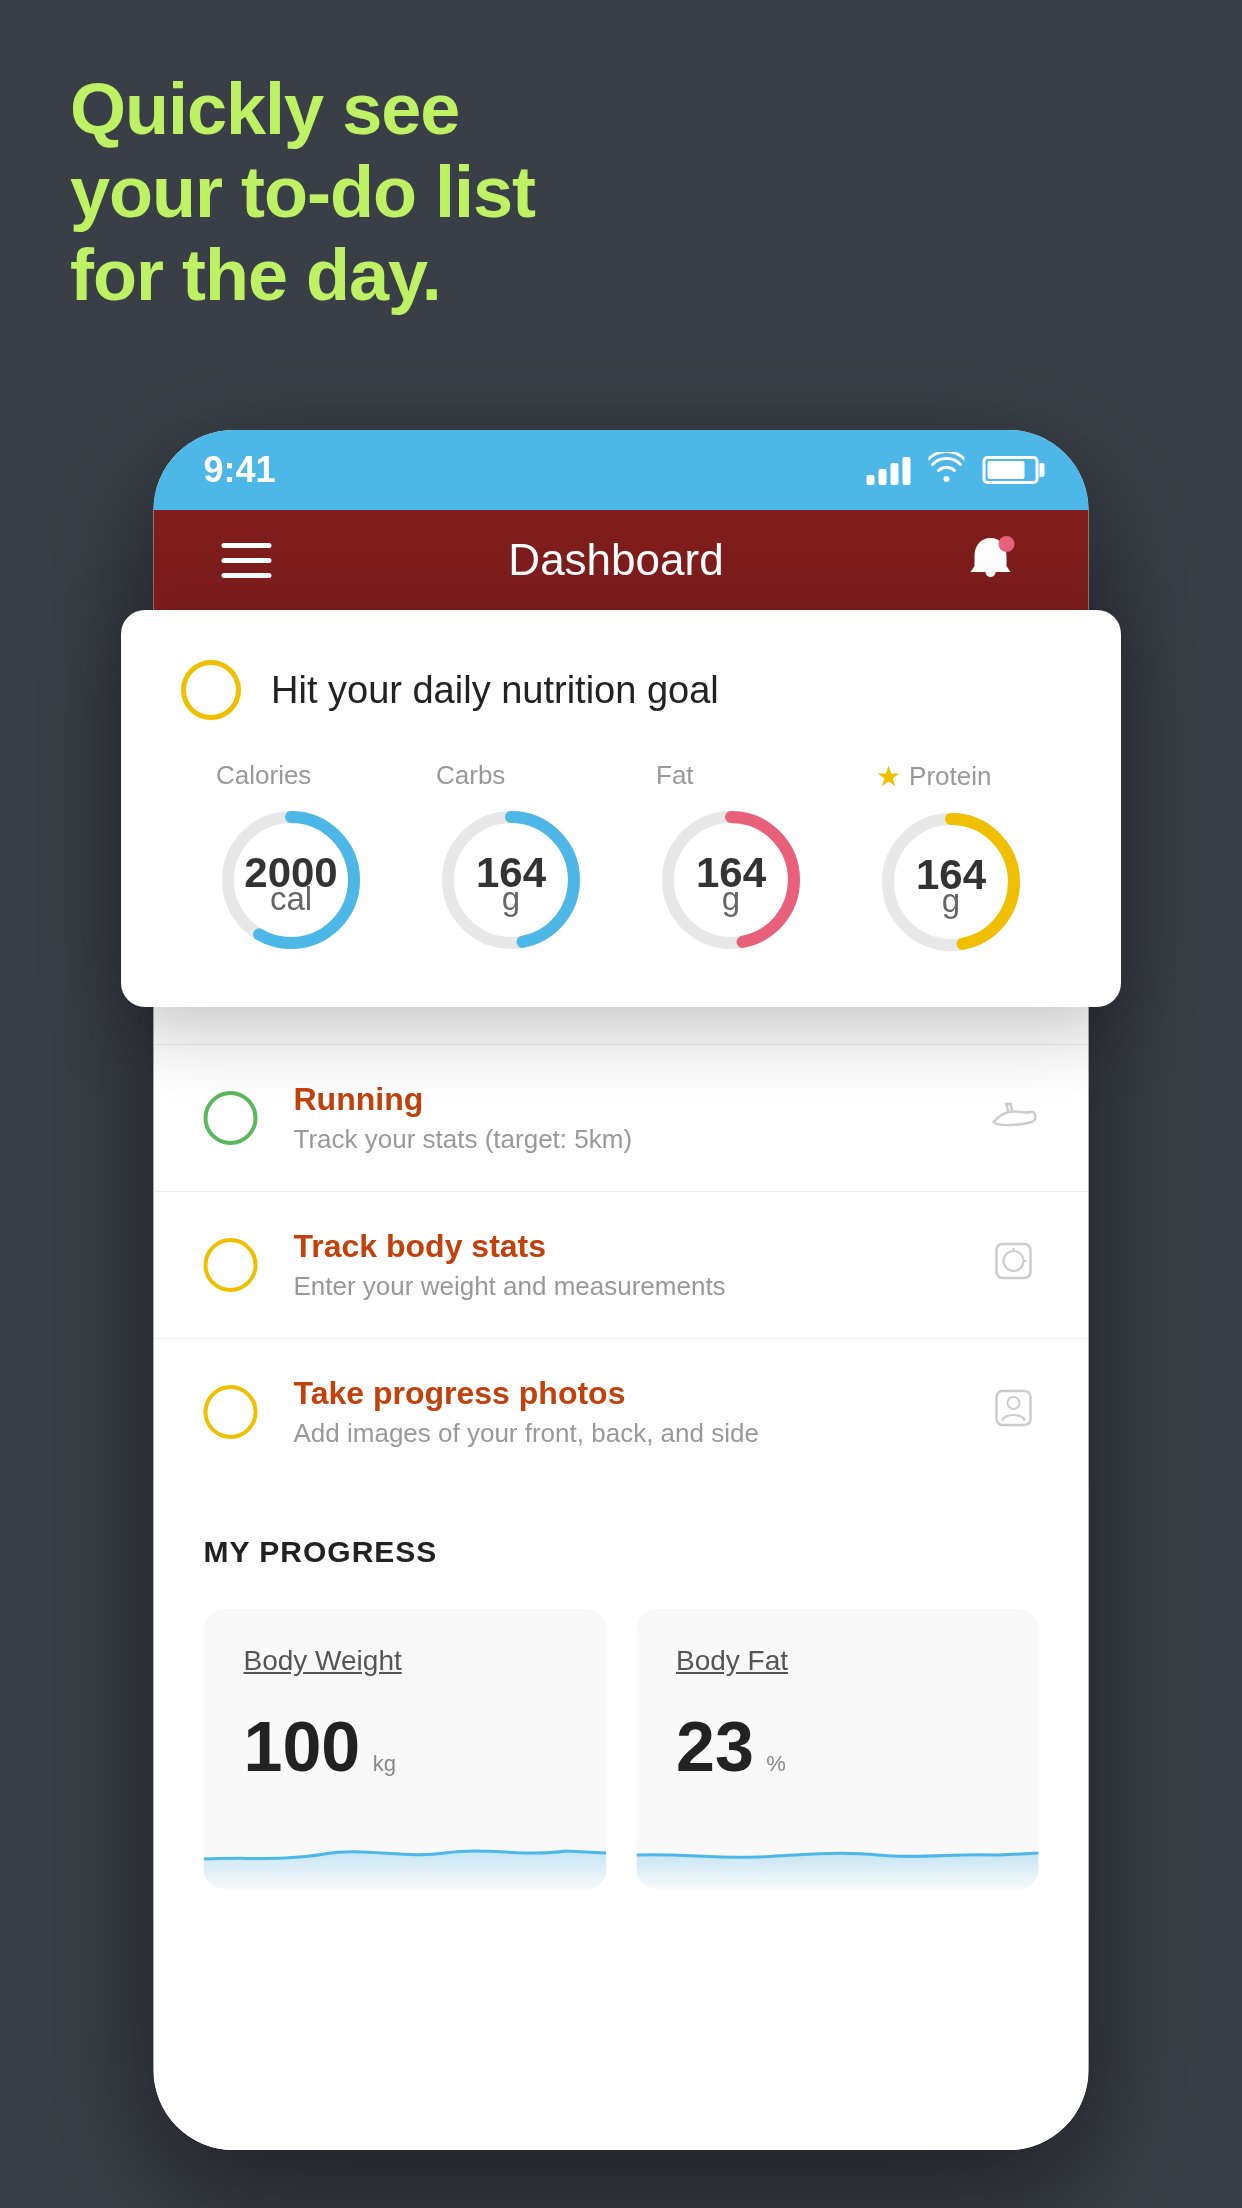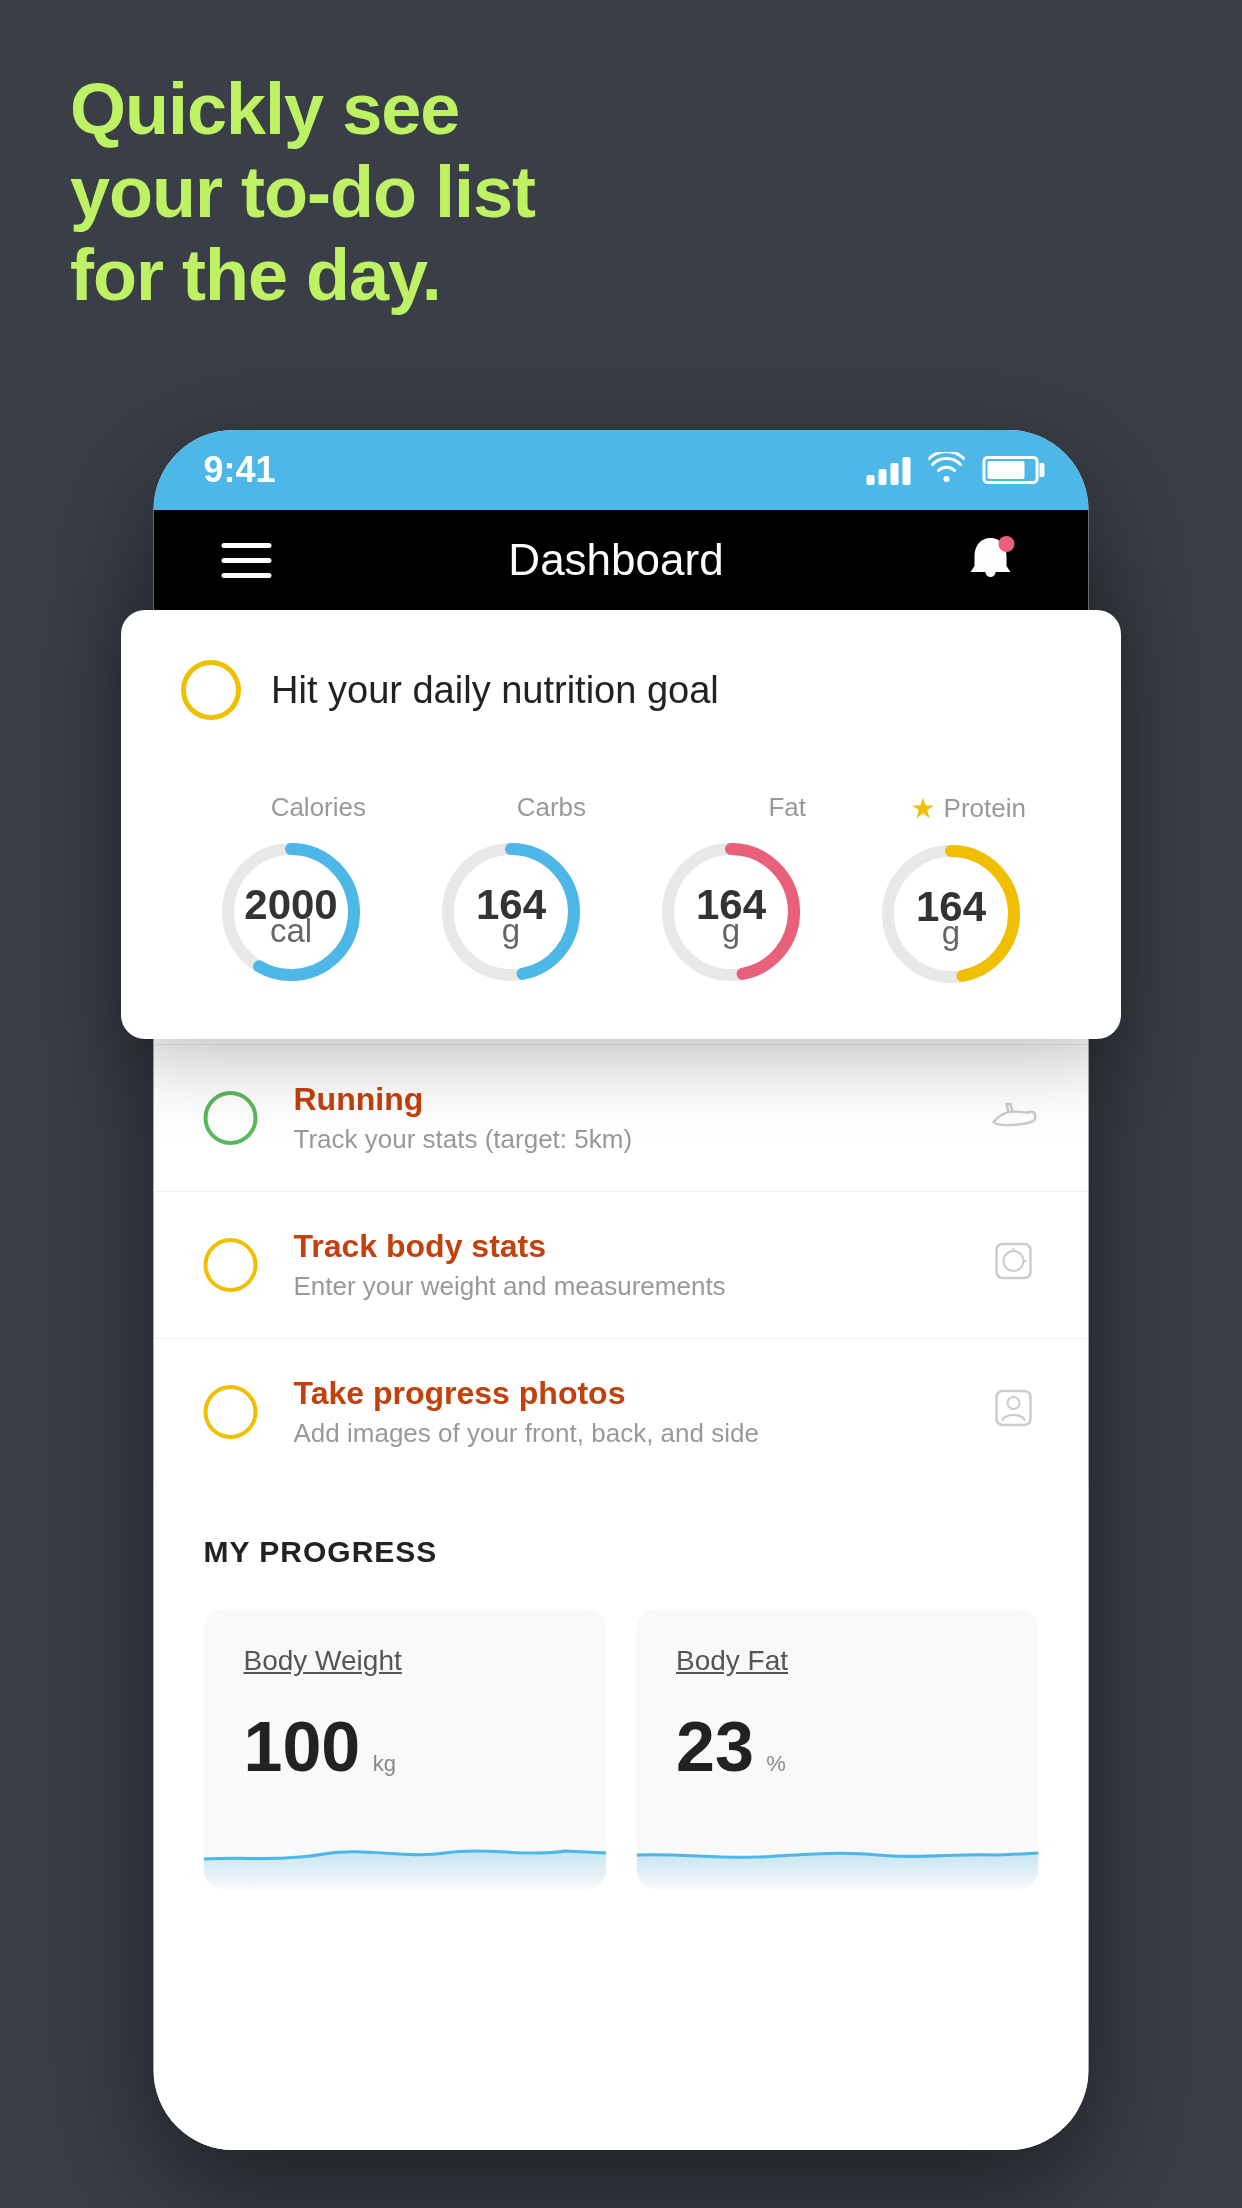"Dashboard" .nav-bar { background: #000000 -> #7f1d1d }
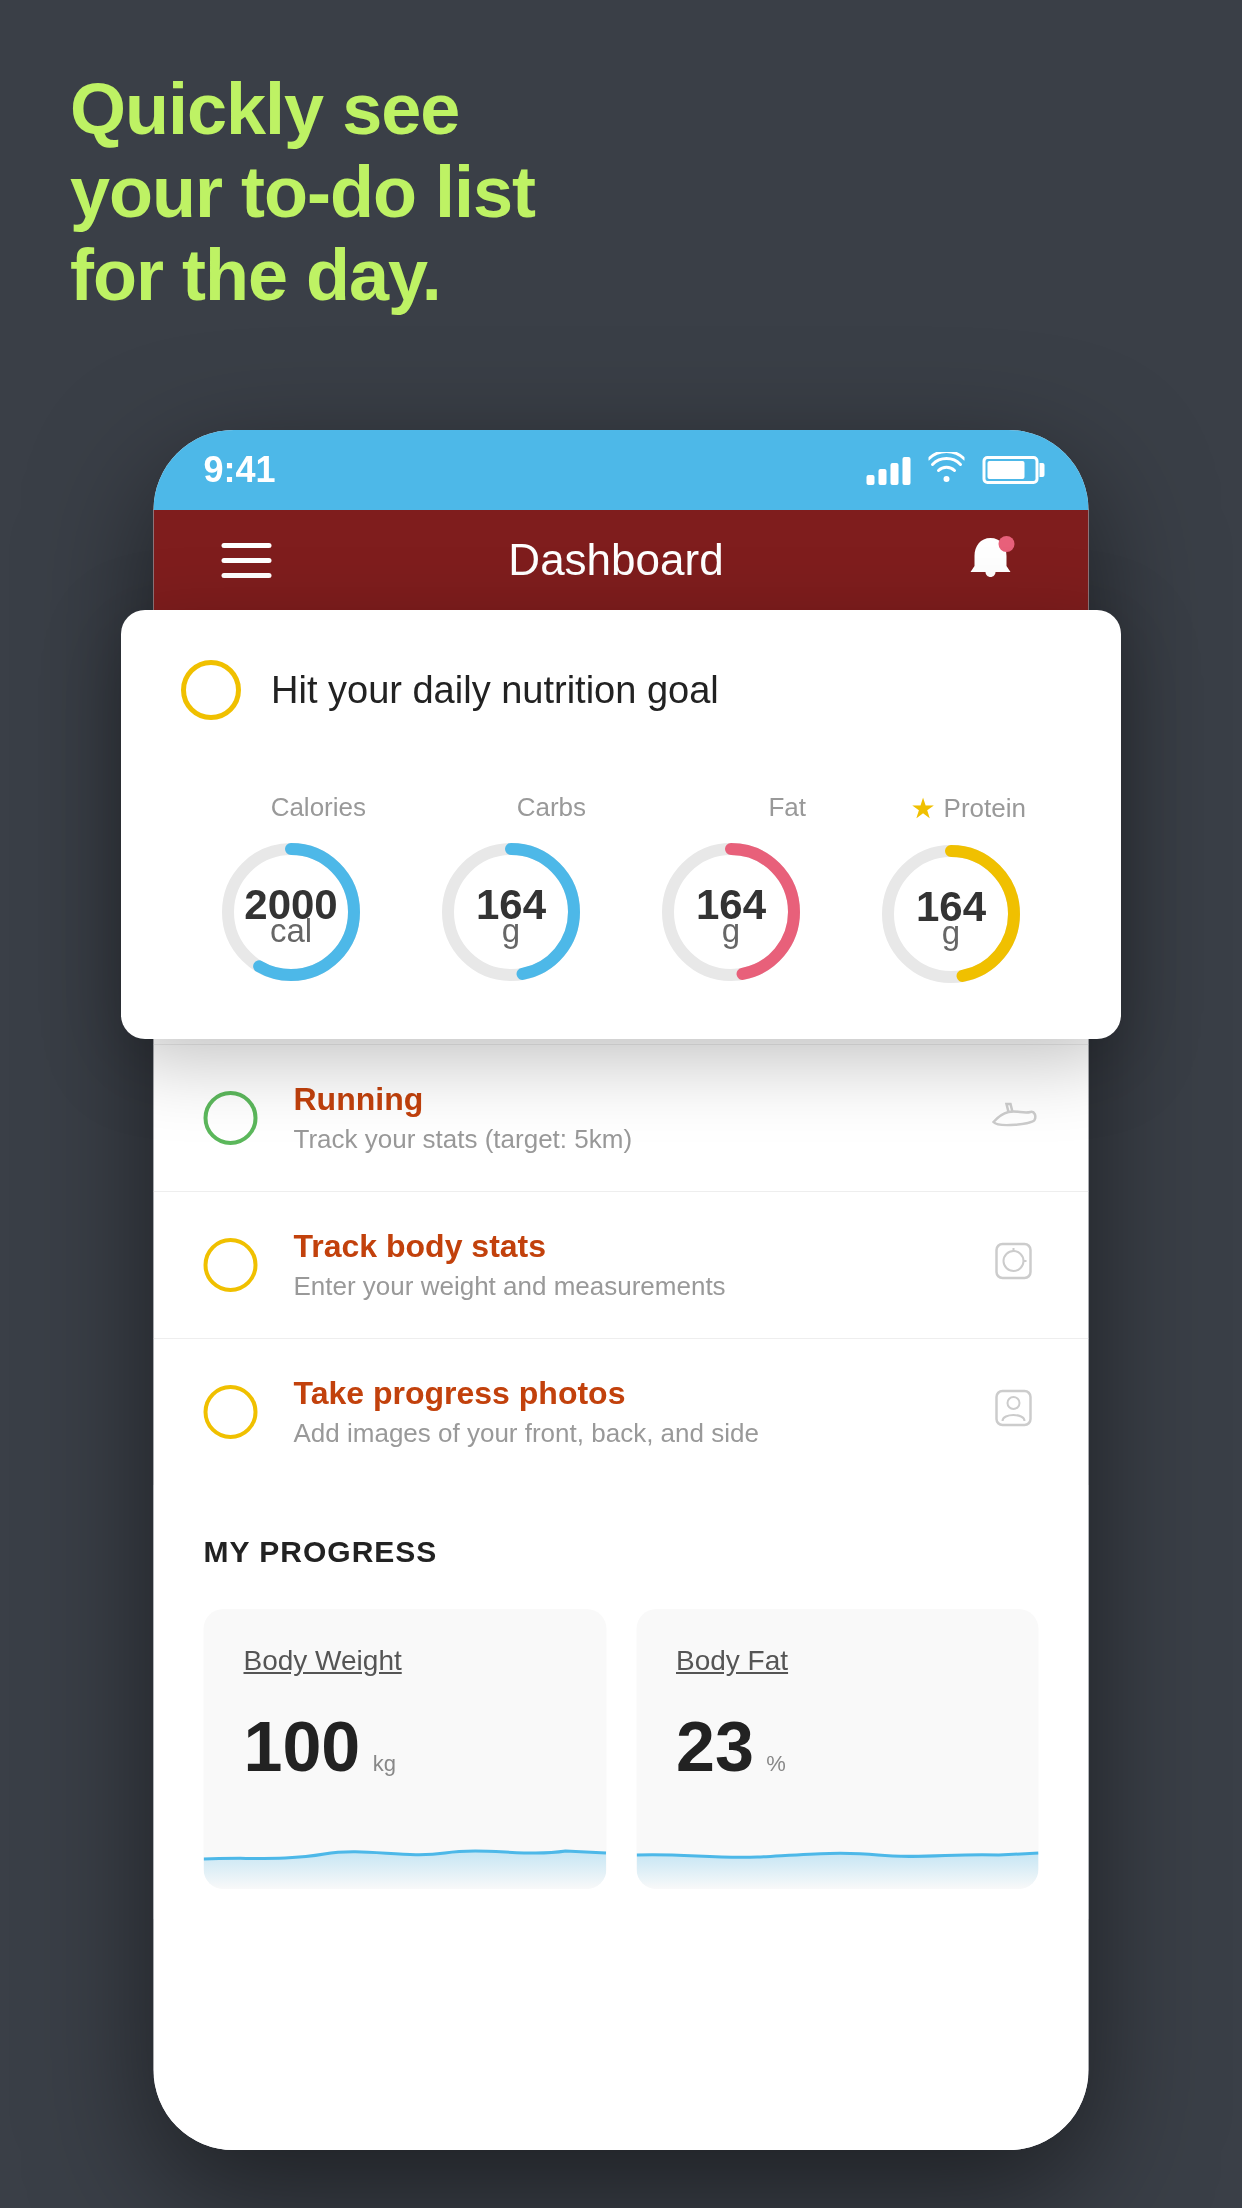"Calories" .nutrition-item { align-items: flex-end -> flex-start; margin-top: 32px -> none }
